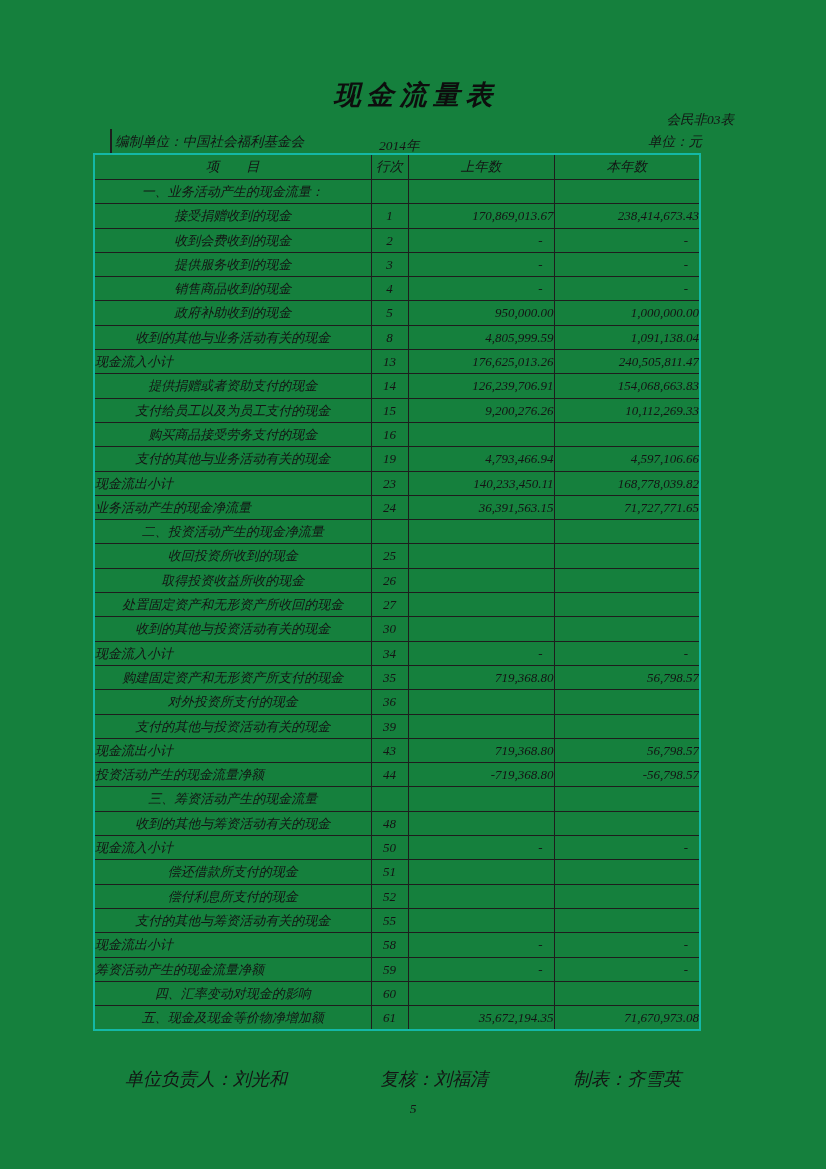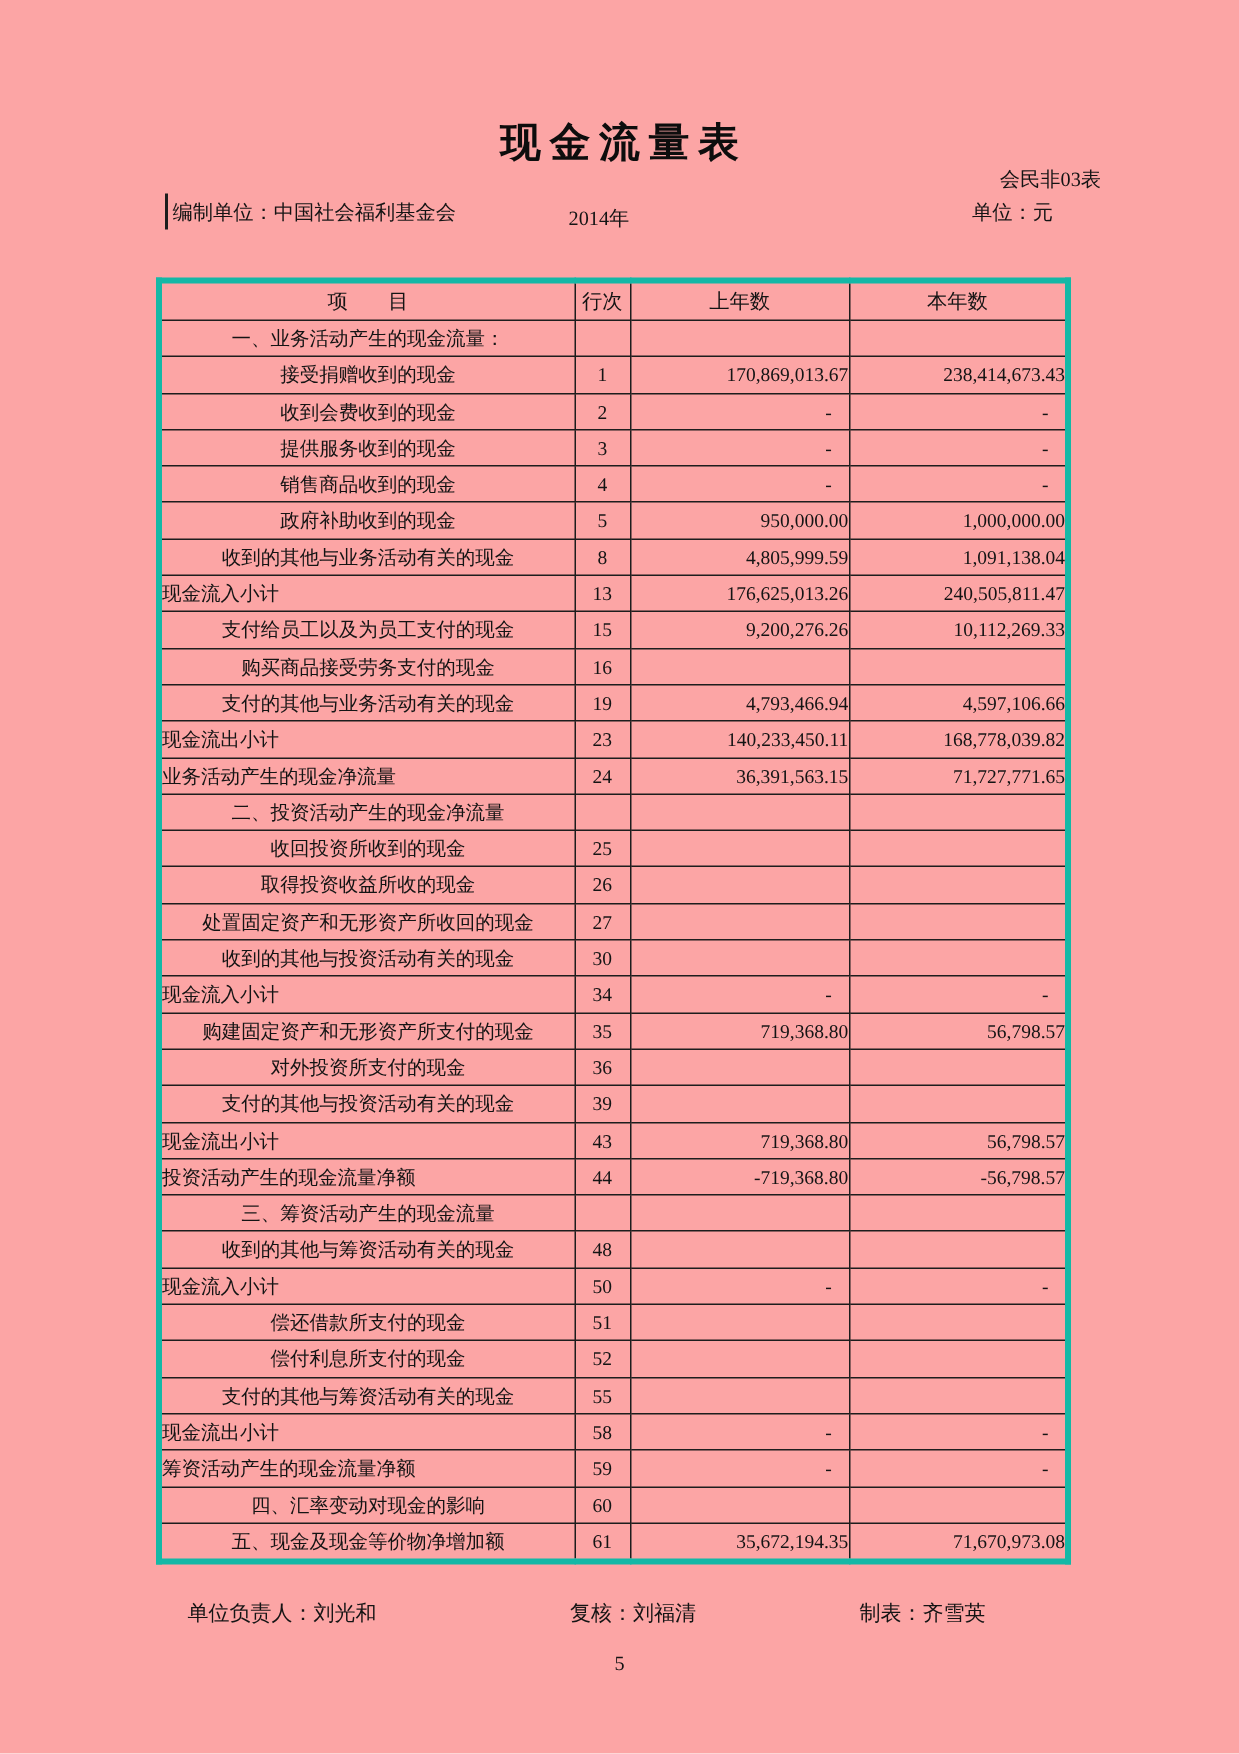"现金流量表" .page { background: #fca5a5 -> #15803d; font-style: none -> italic }
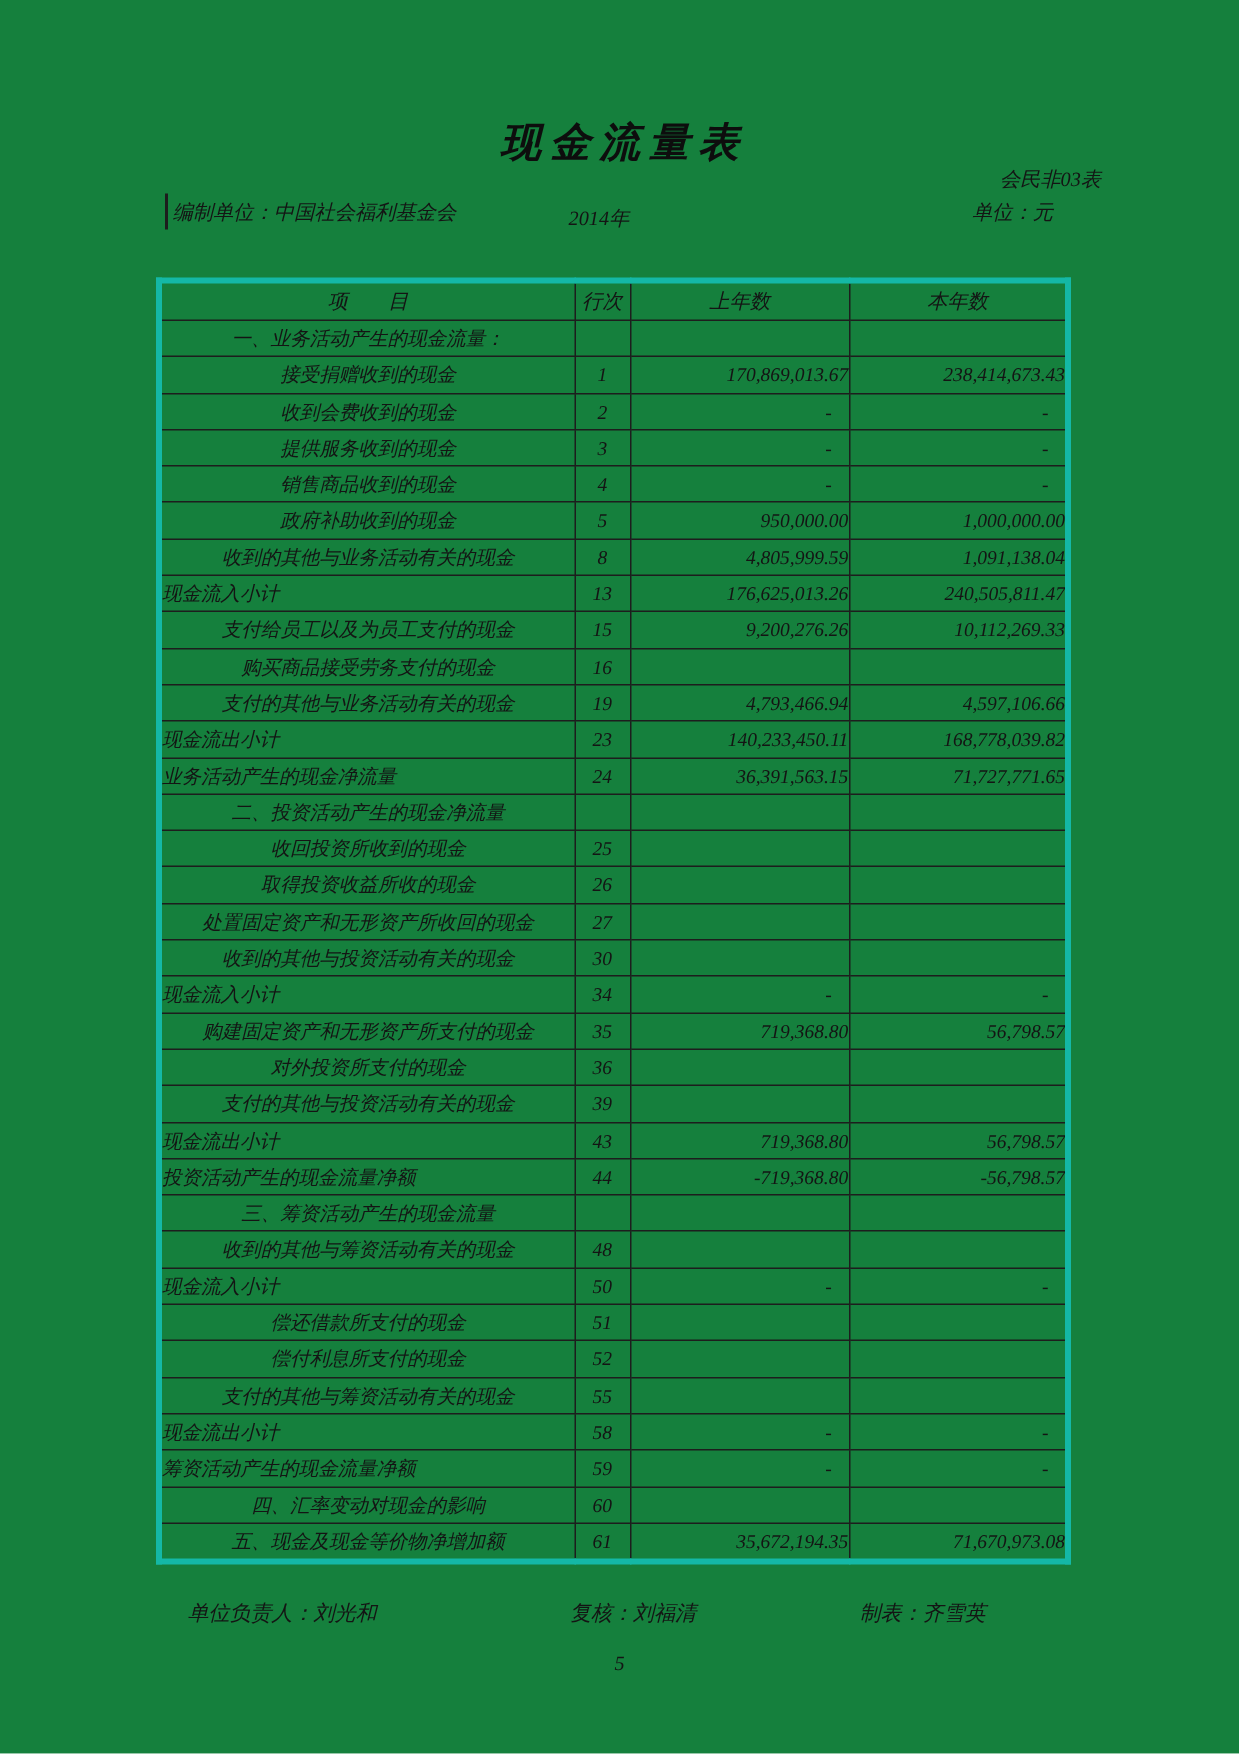"项 目" table.cashflow { border: 4px solid #14b8a6 -> 2px solid #14b8a6; left: 104px -> 93px; margin-top: 32px -> none }
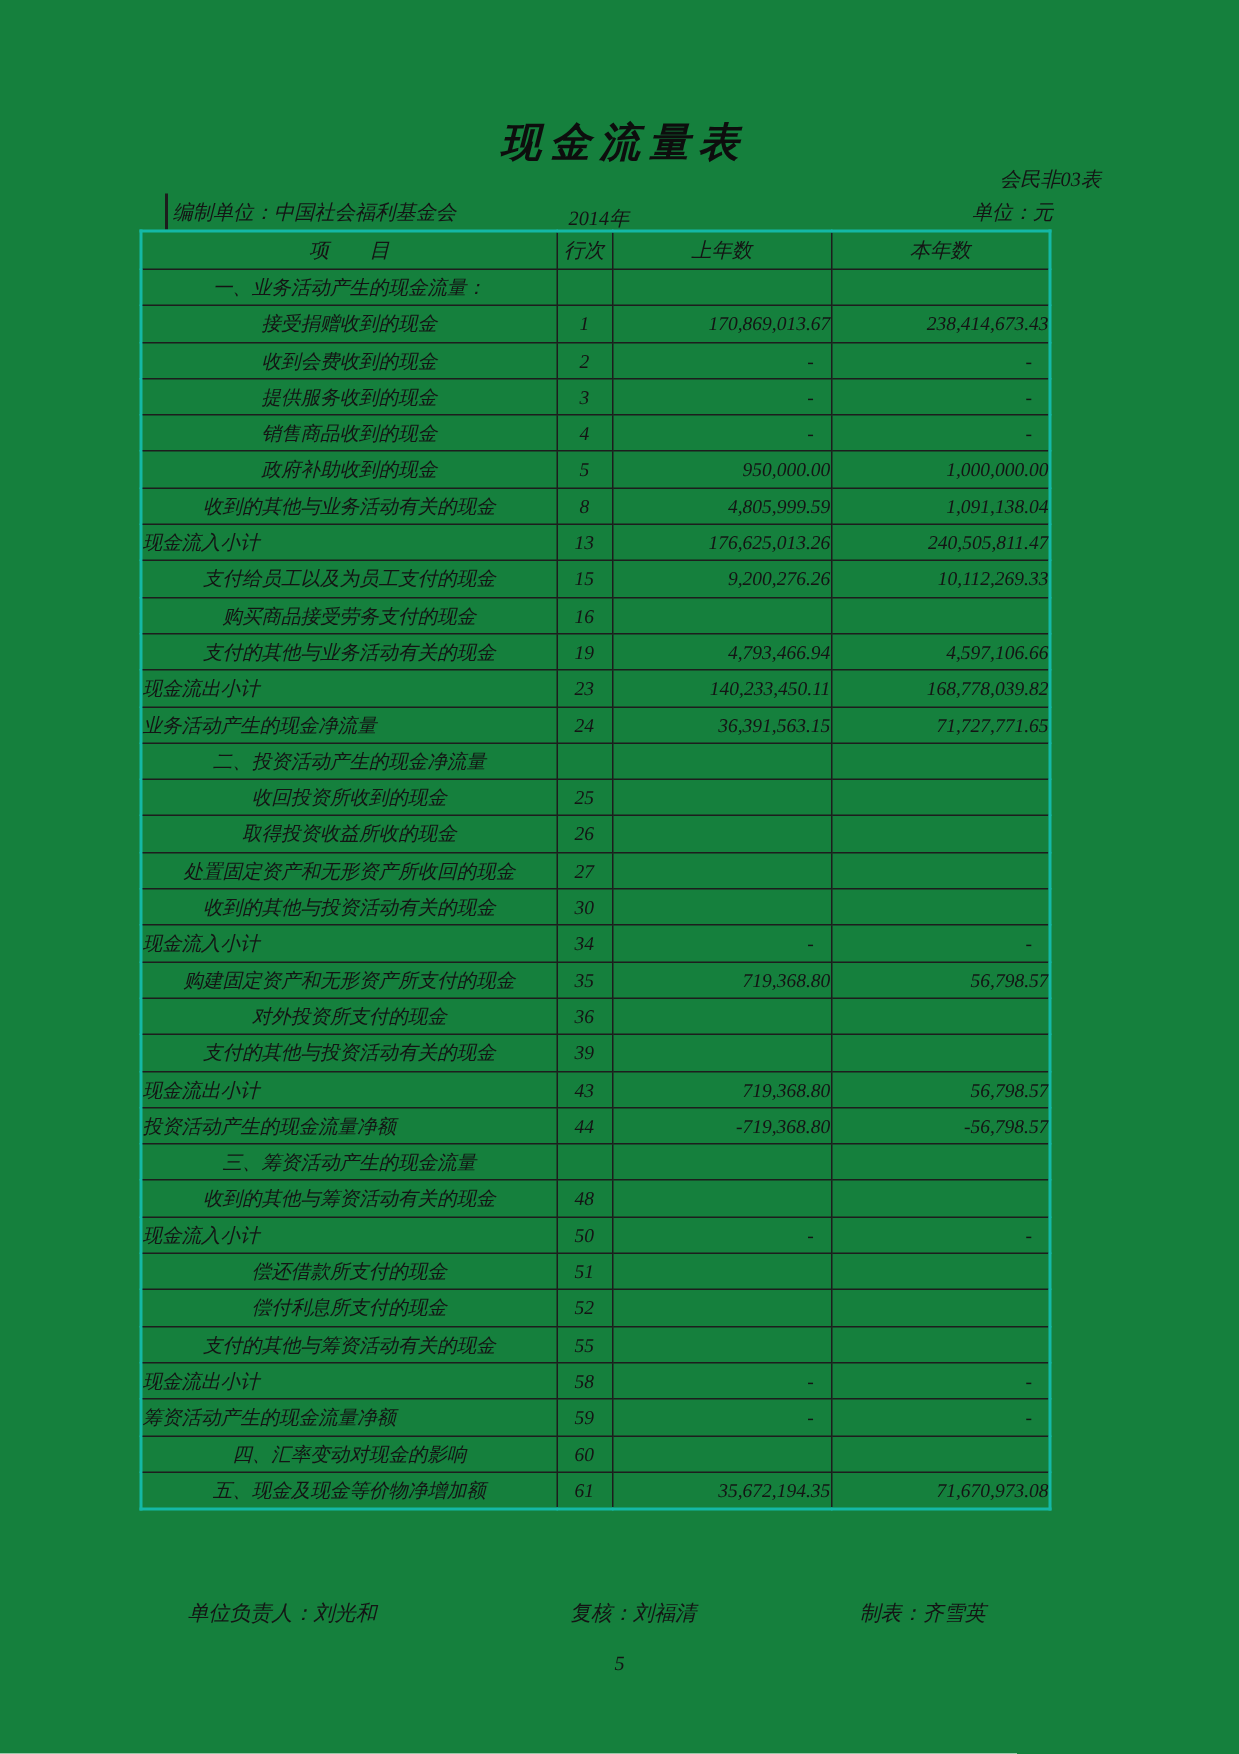"提供捐赠或者资助支付的现金" tr { html: none -> <tr> <td>提供捐赠或者资助支付的现金</td> <td>14</td> <td>126,239,706.91</td> <td>154,068,663.83</td> </tr> }
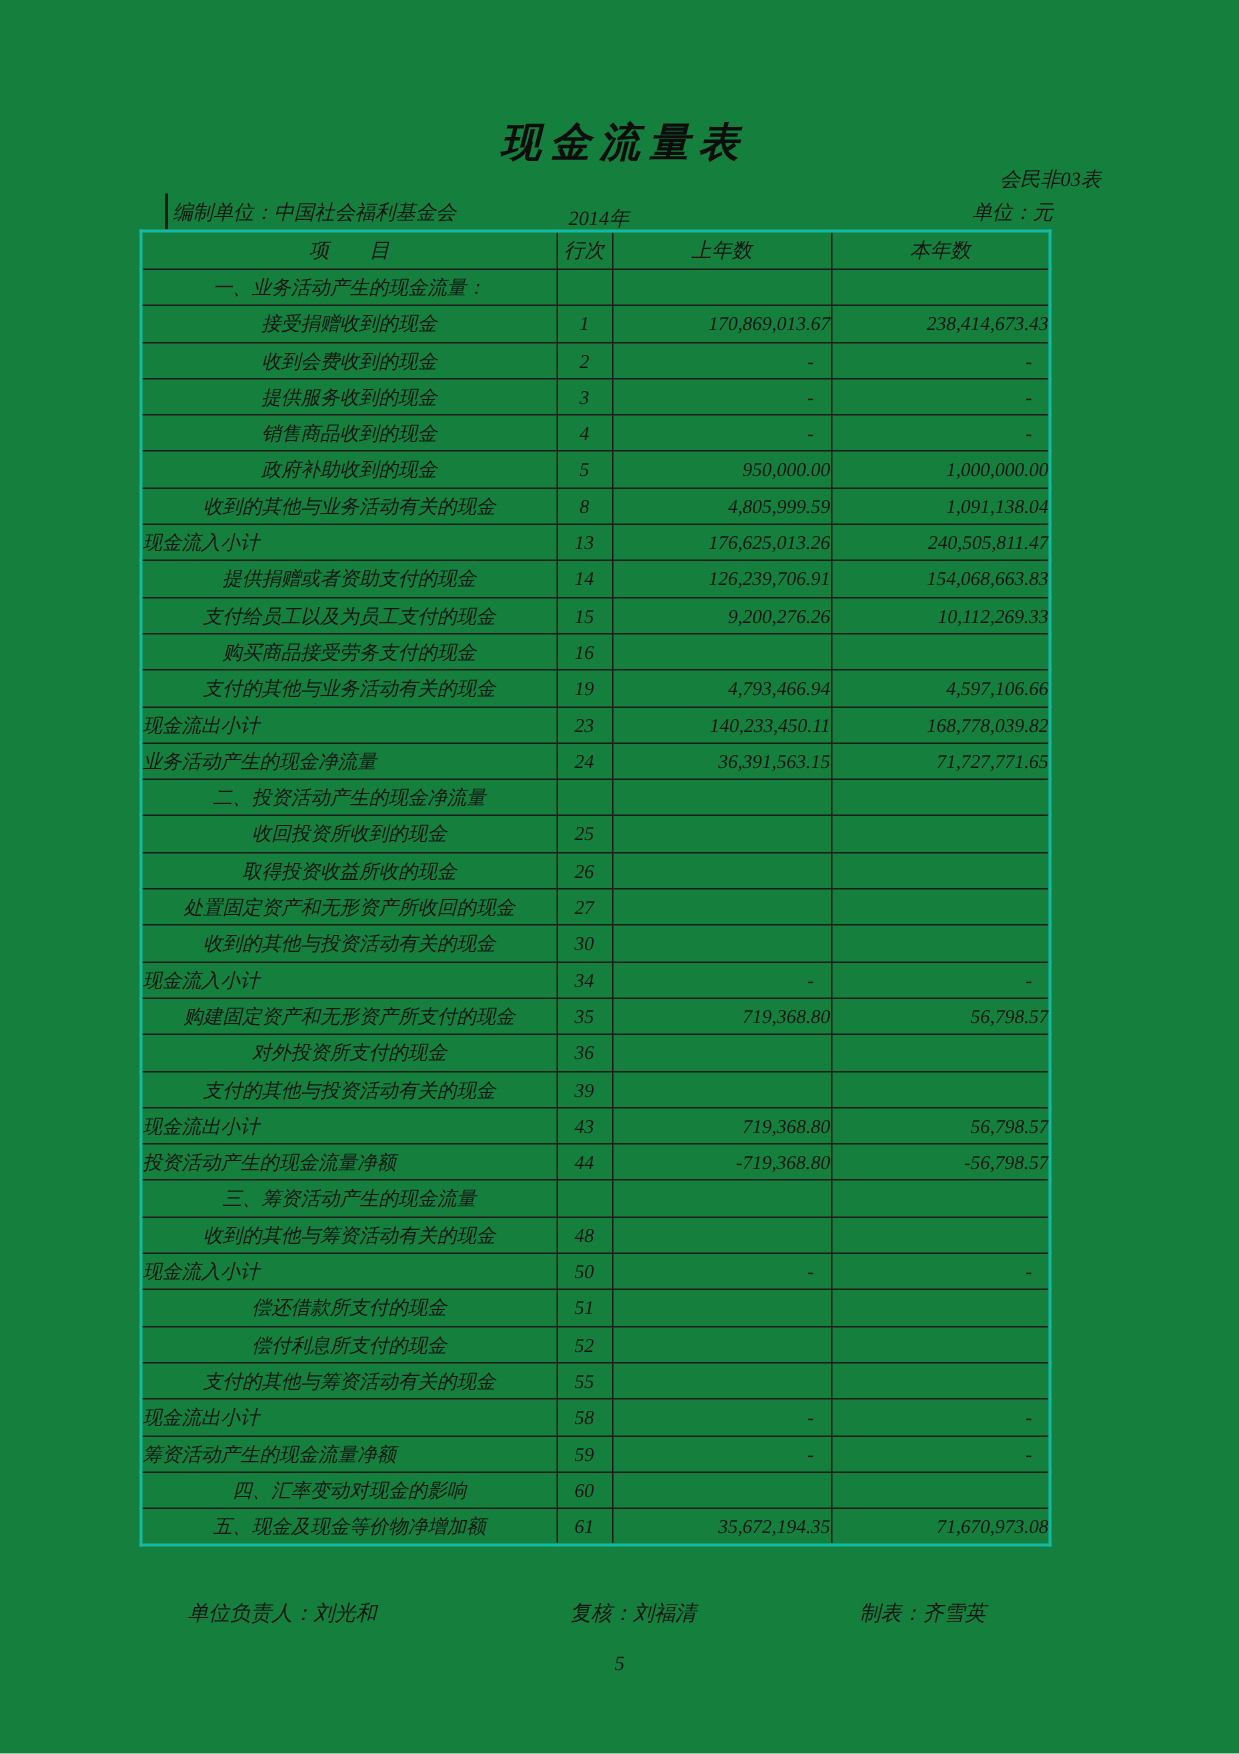"单位负责人：刘光和" .footer { font-size: 14px -> 18px }
